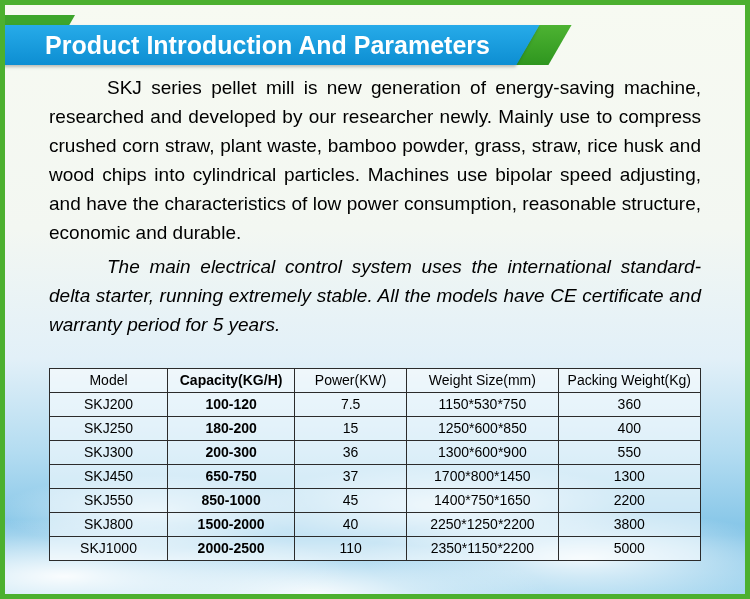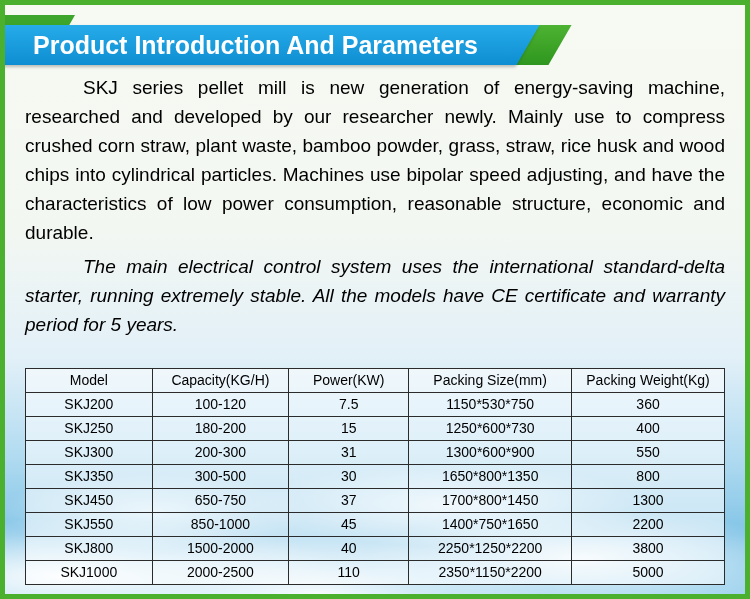"Product Introduction And Parameters" .banner .banner-title { left: 28px -> 40px }
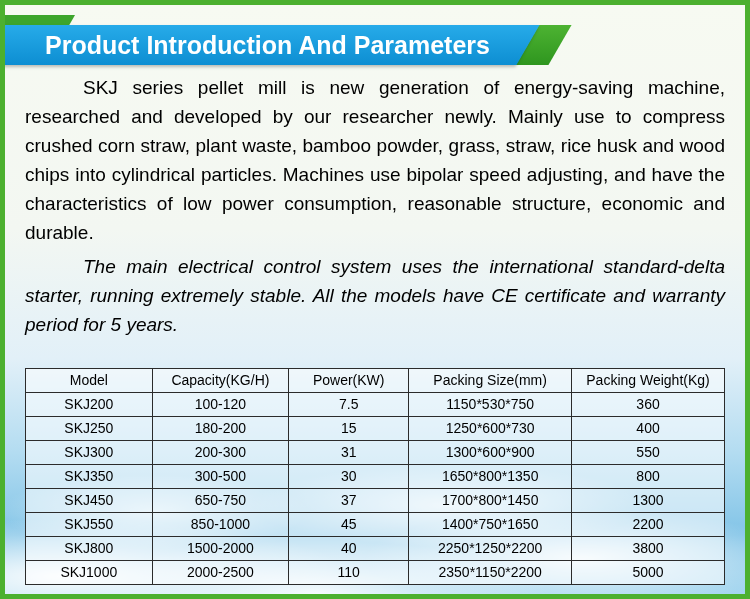"SKJ series pellet mill is" .content { padding: 0 20px -> 0 44px }
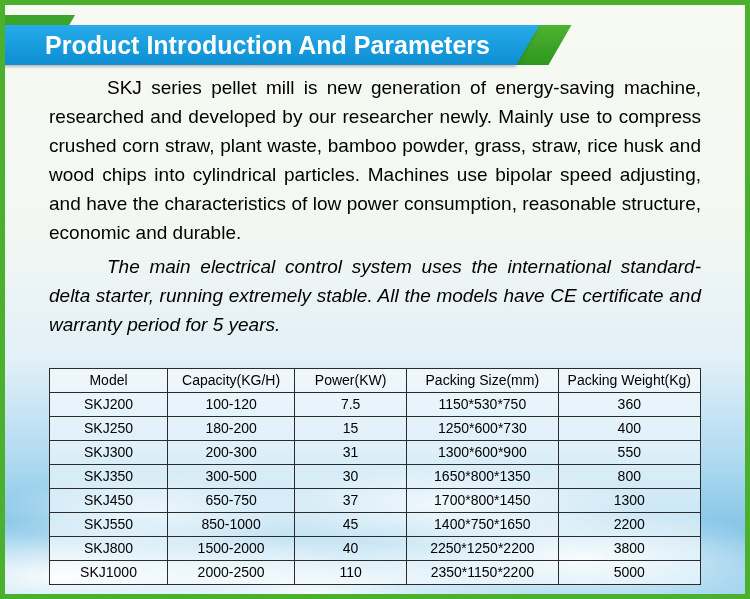"Capacity(KG/H)" table.spec th:nth-child(2), table.spec td:nth-child(2) { font-weight: none -> bold }
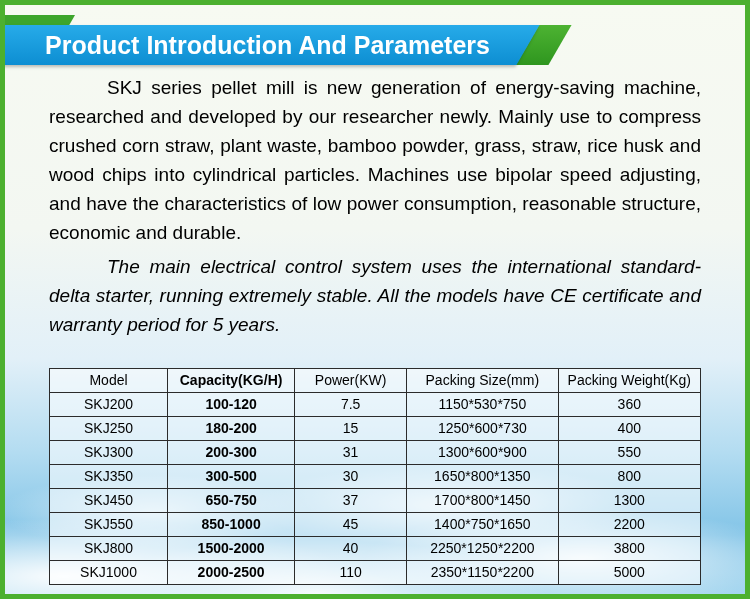"Packing Size(mm)" th { text: Packing -> Weight }
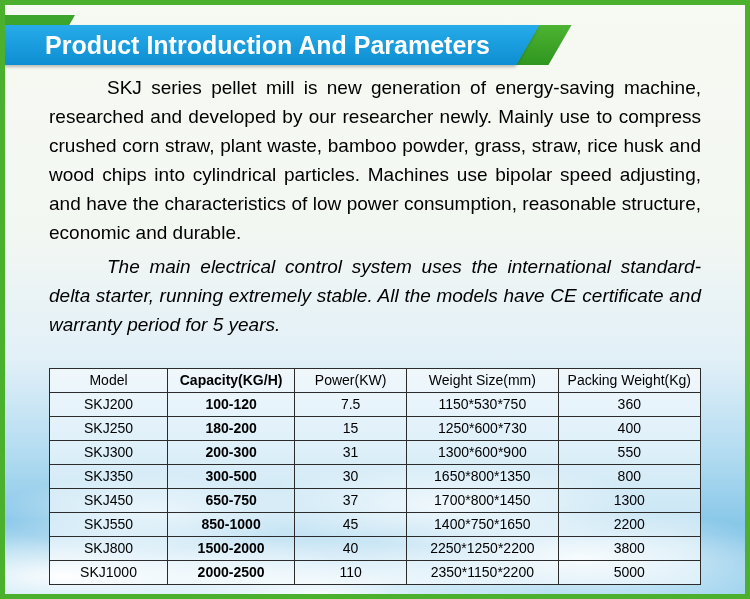"1250*600*730" td { text: 730 -> 850 }
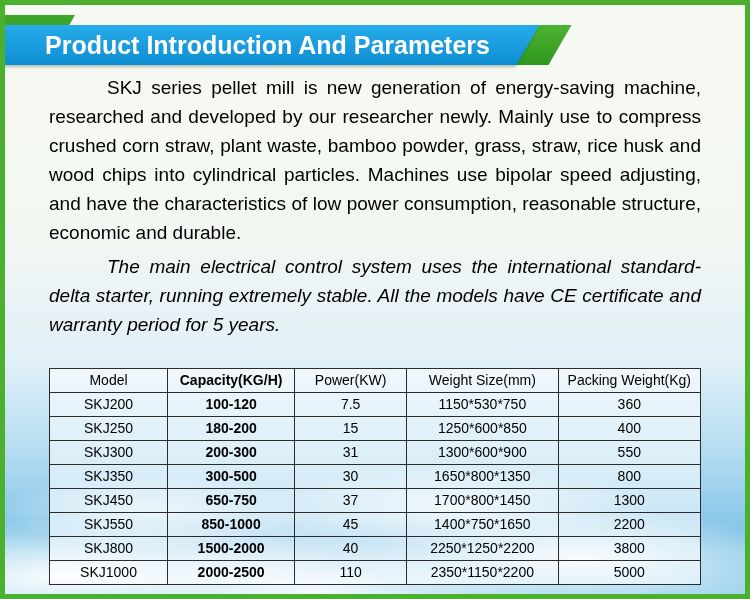"31" td { text: 31 -> 36 }
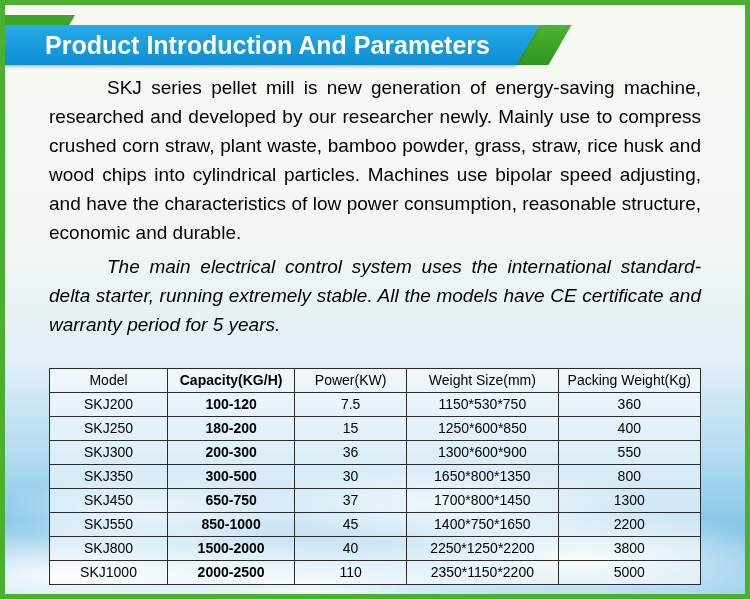"SKJ350" tr { html: <tr> <td>SKJ350</td> <td>300-500</td> <td>30</td> <td>1650*800*1350</td> <td>800</td> </tr> -> none }
